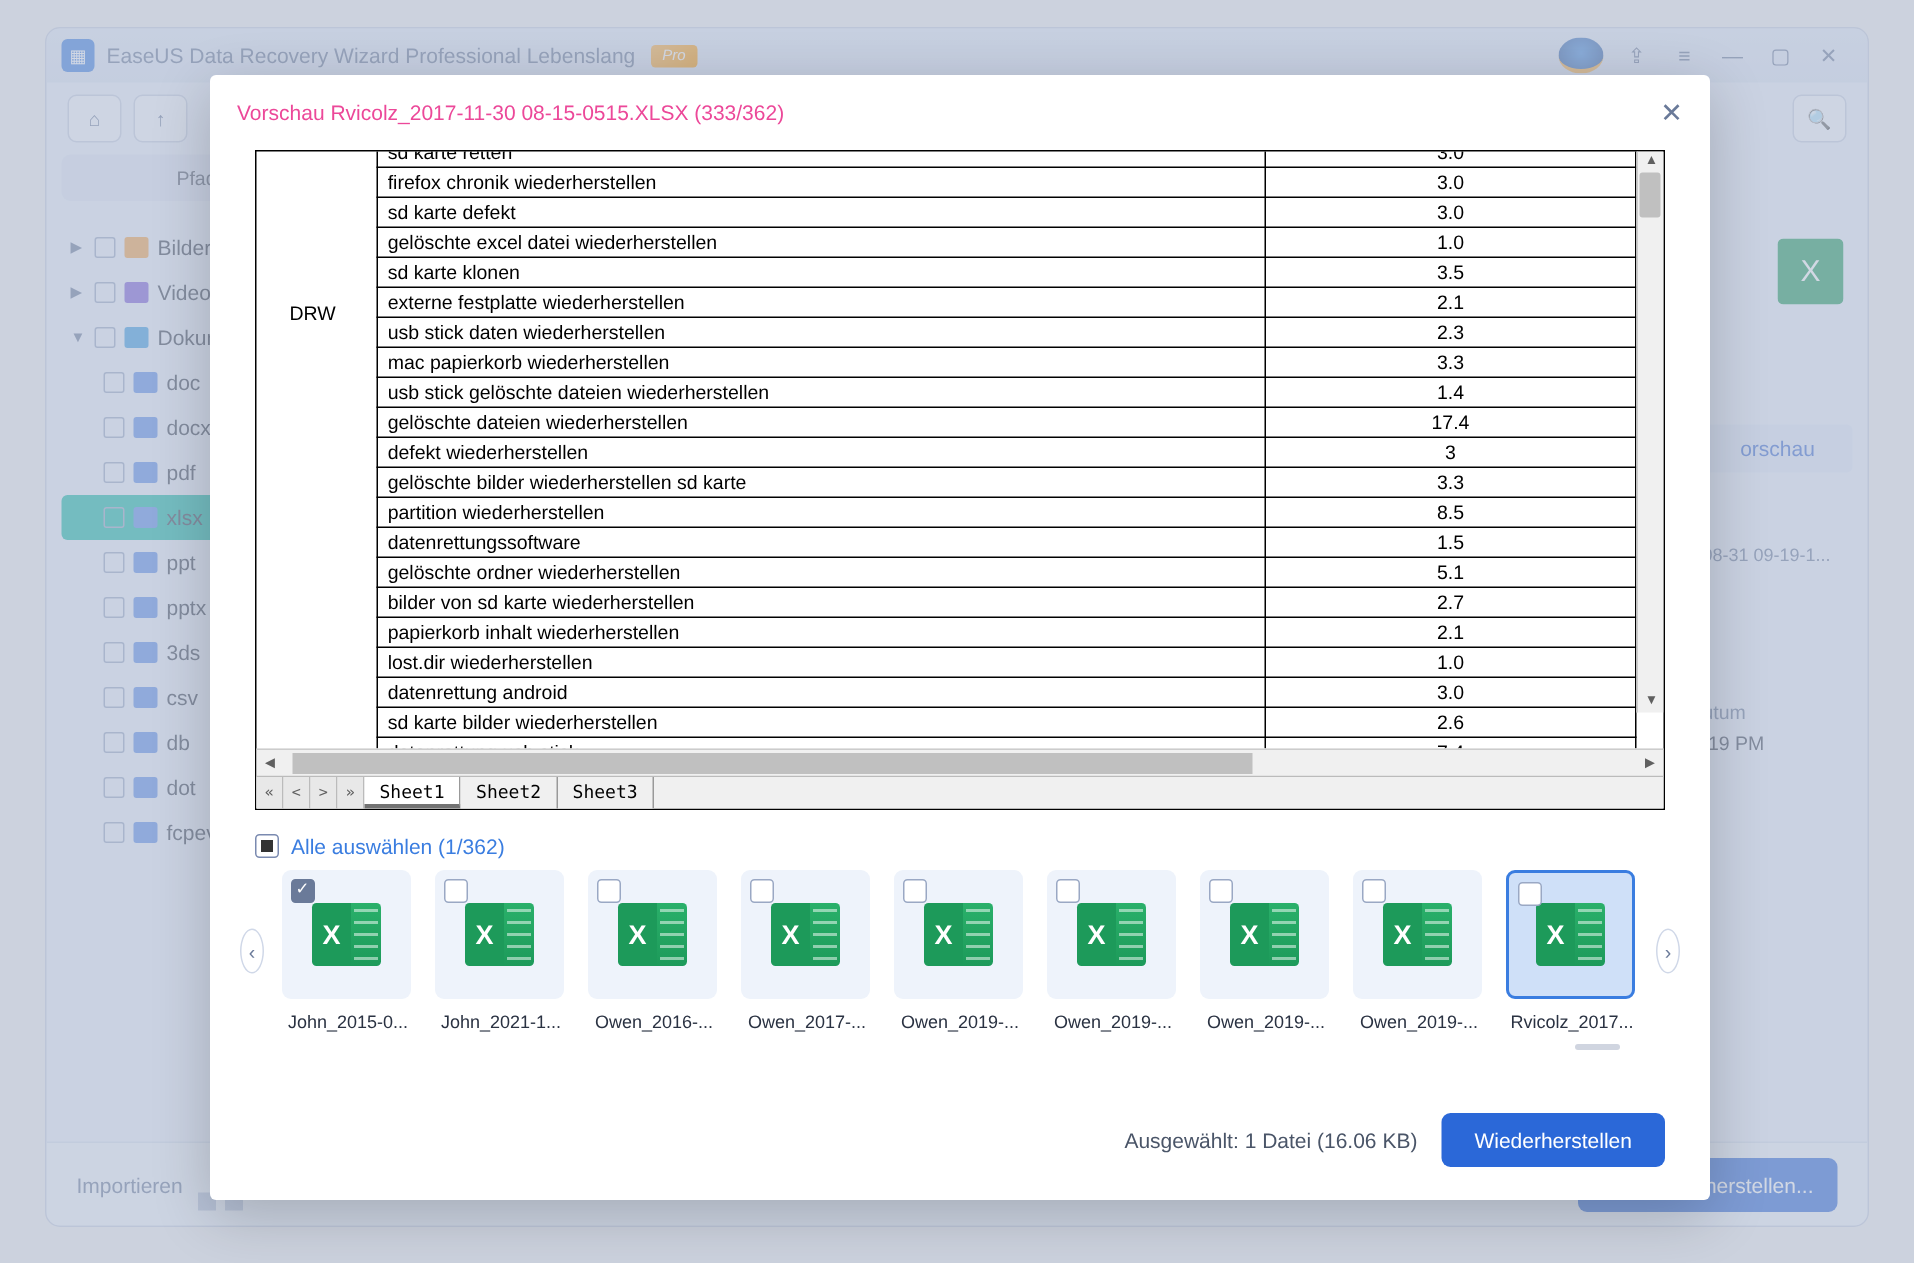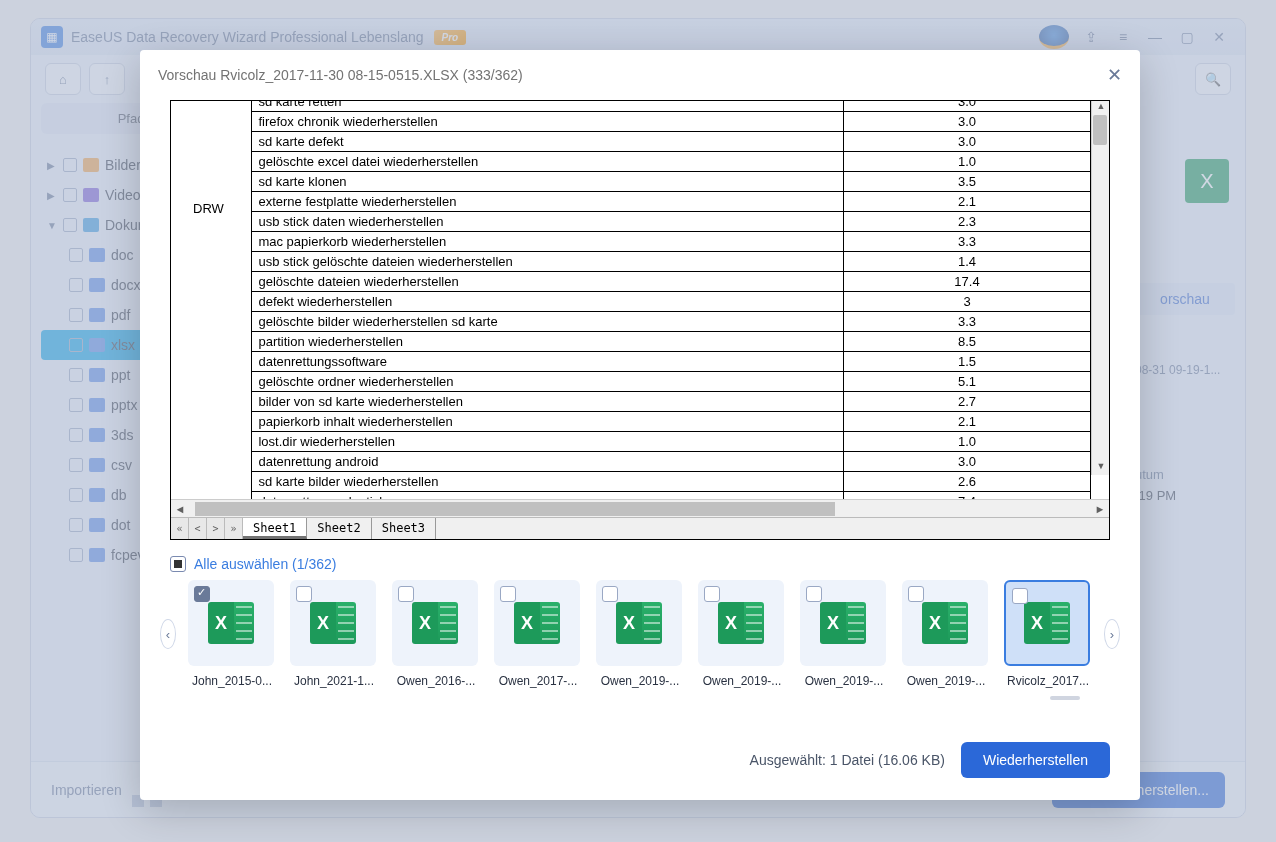"Pro" .pro-badge { font-weight: bold -> normal }
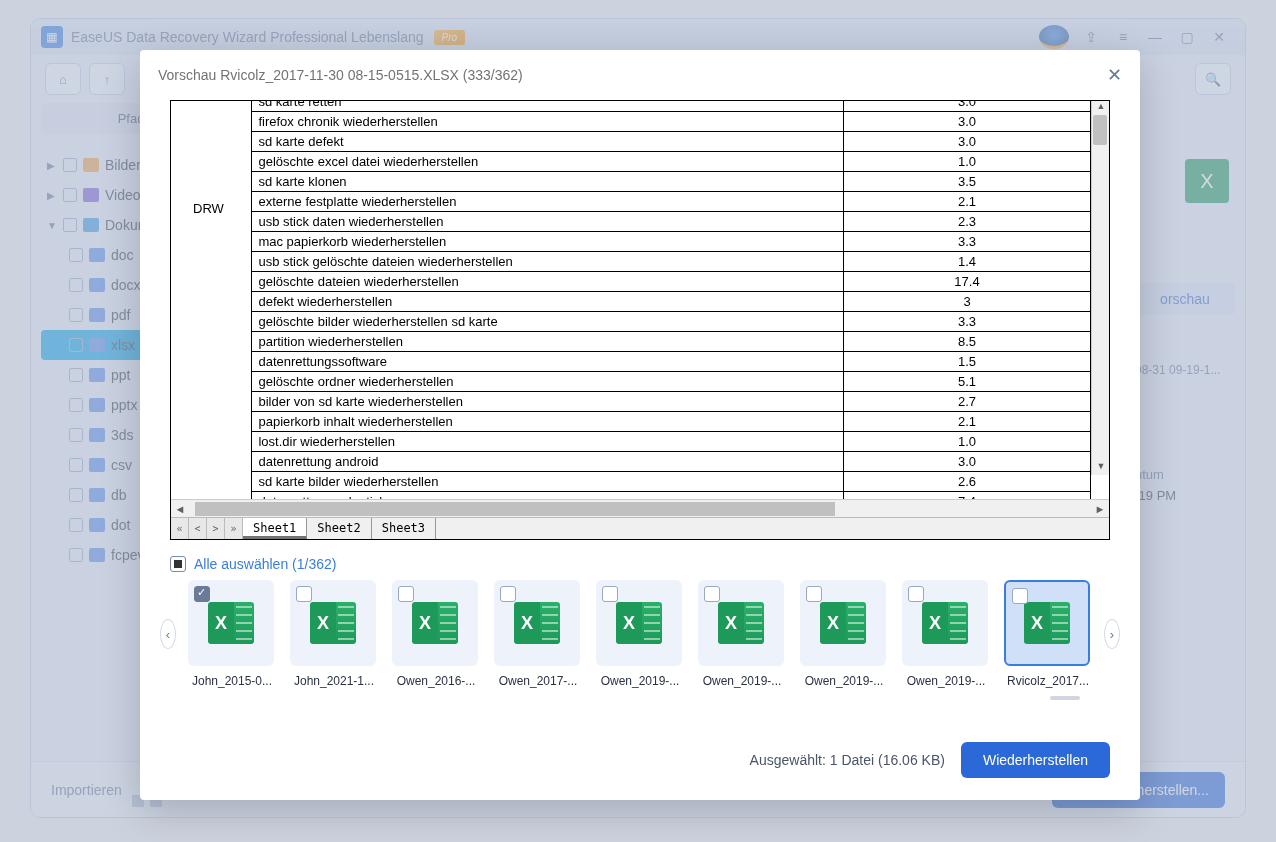"Vorschau Rvicolz_2017-11-30" .modal-title { color: #737373 -> #ec4899 }
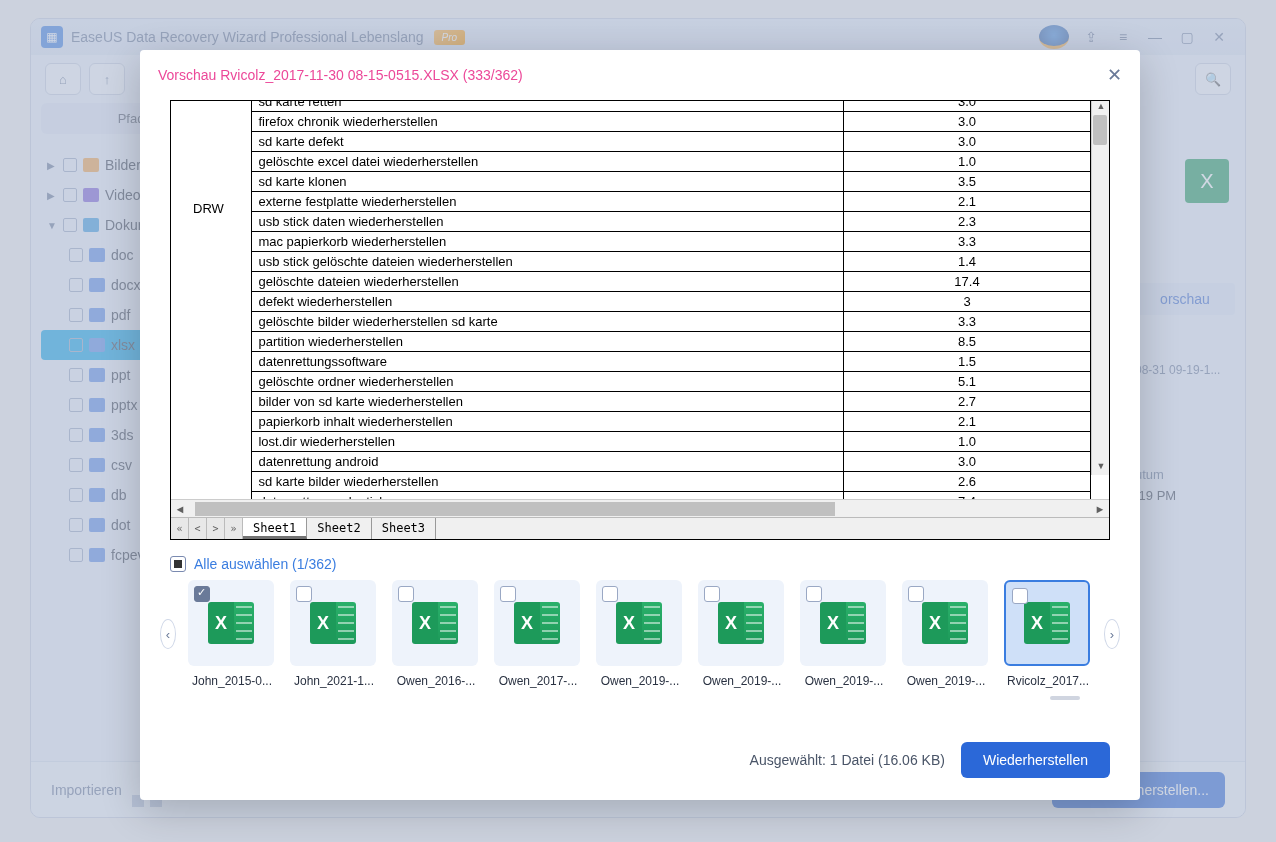"xlsx" .tree-item.selected { background: #0ea5e9 -> #14b8a6 }
